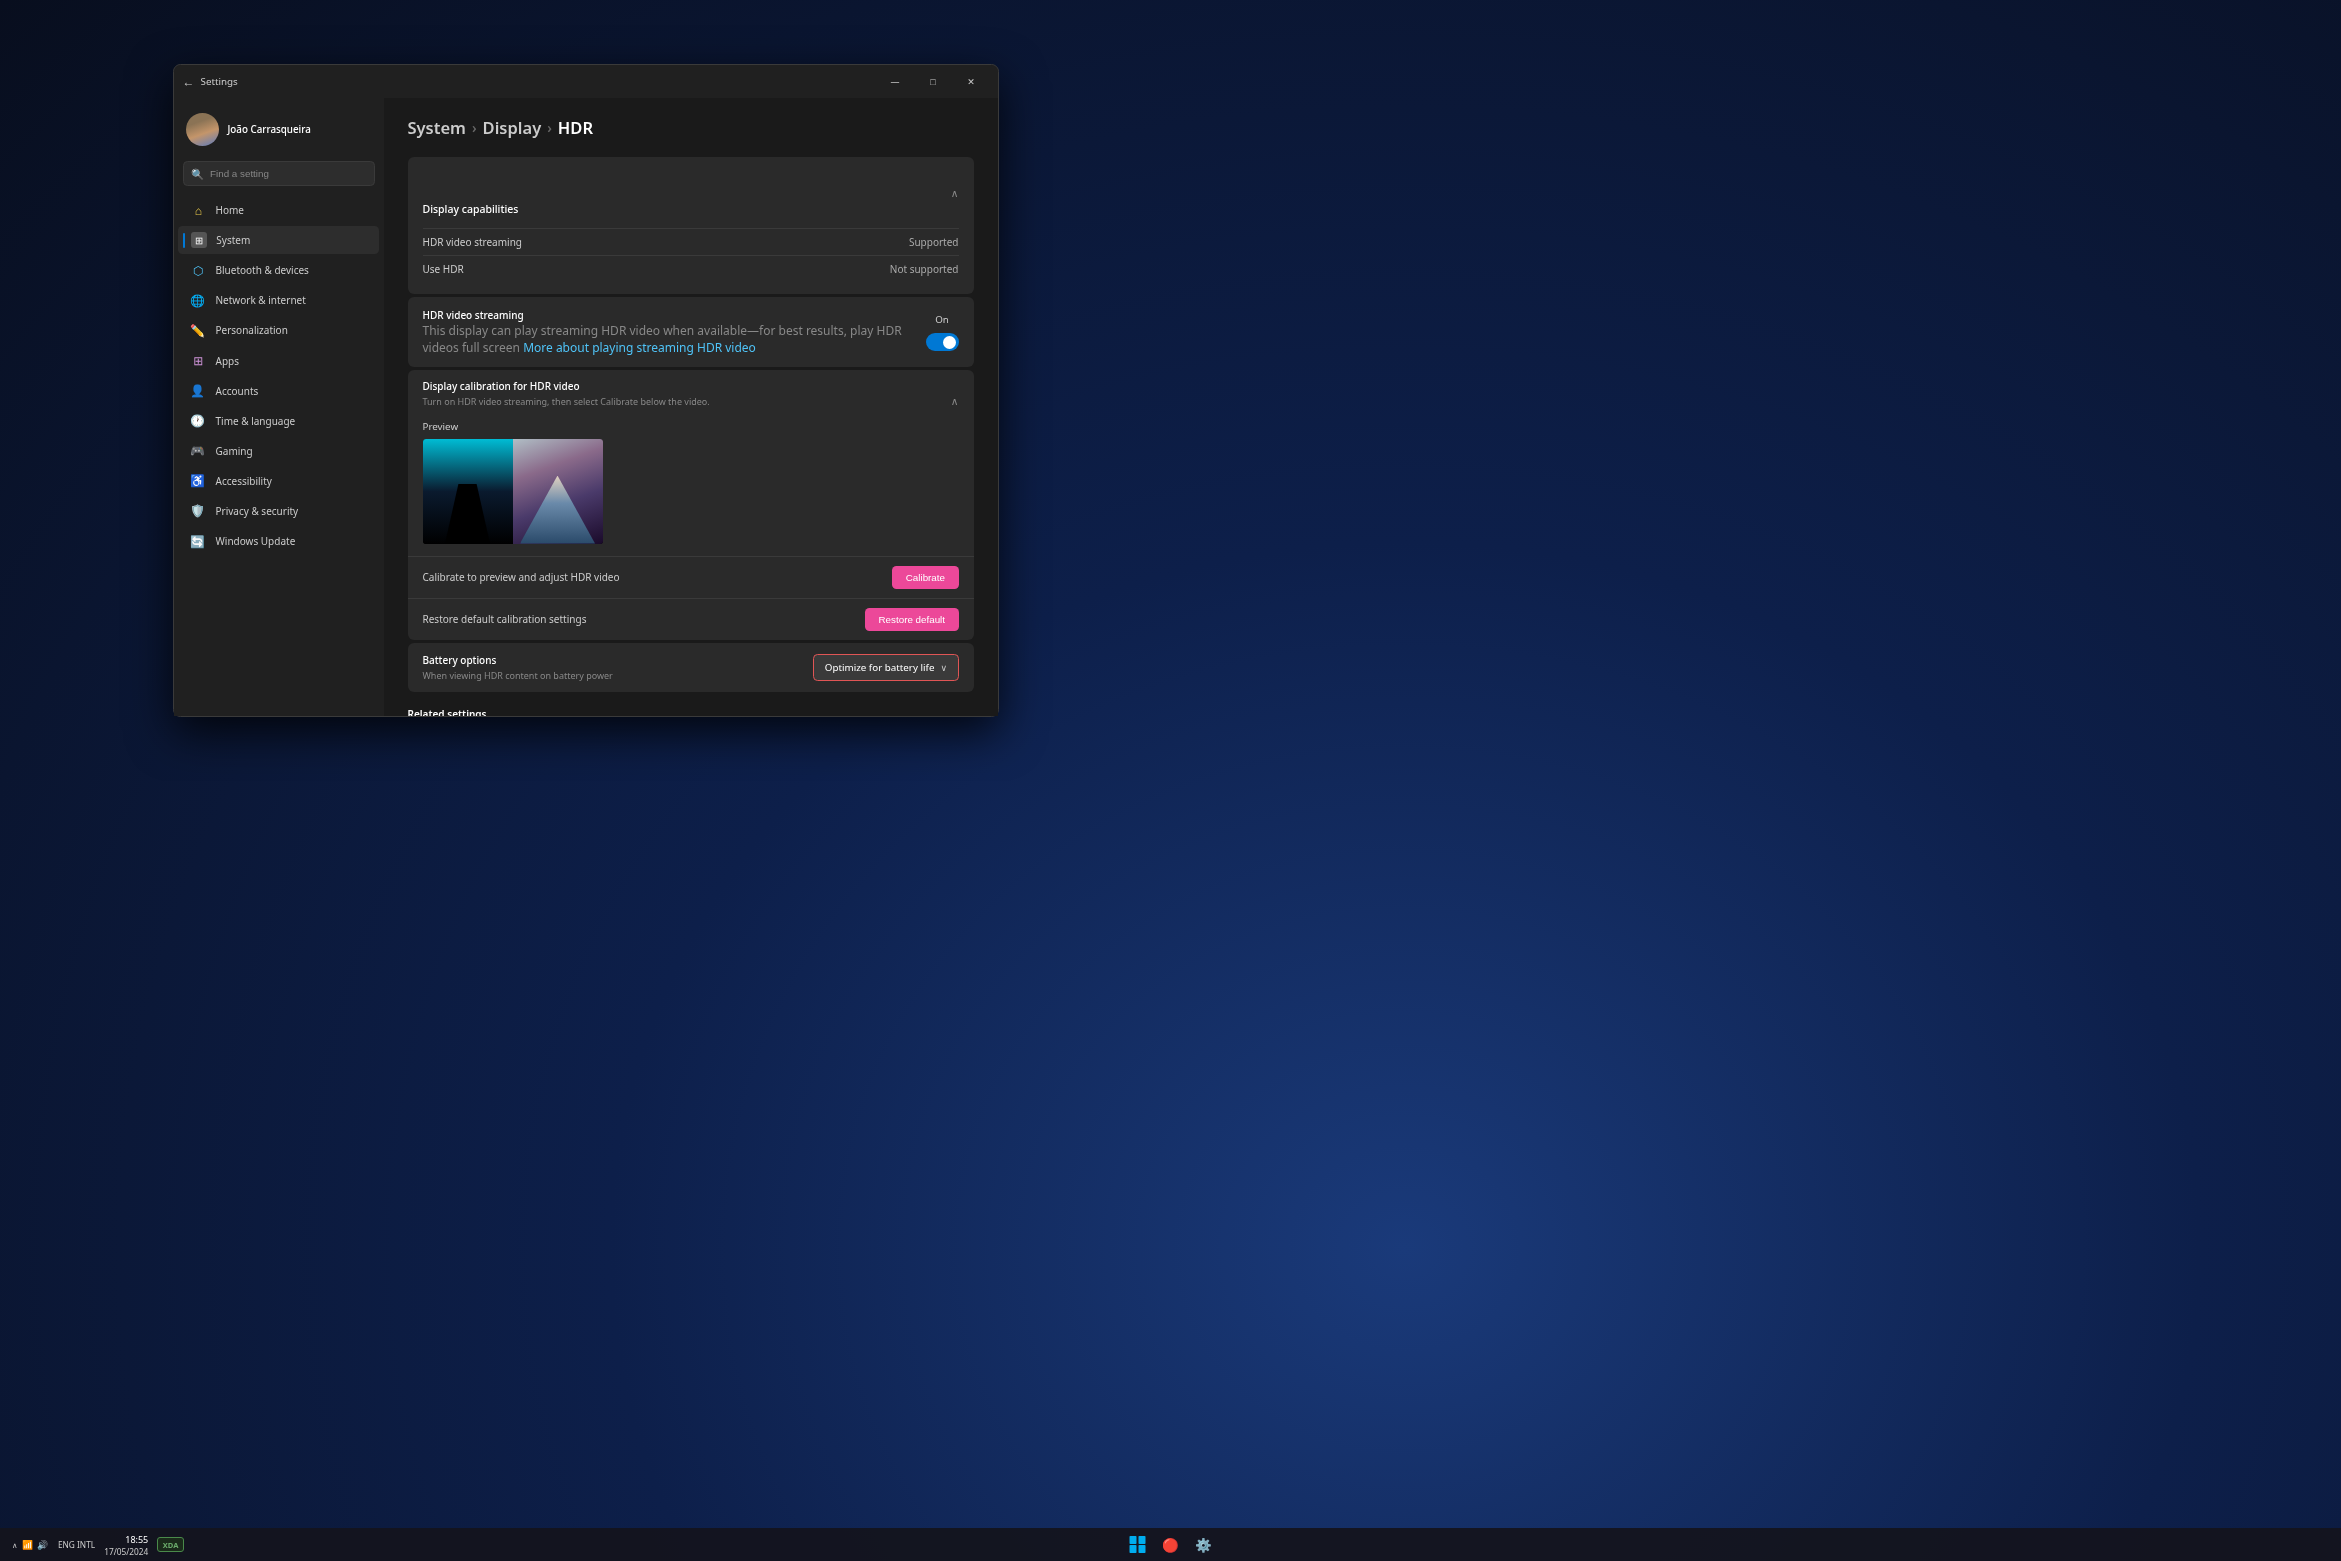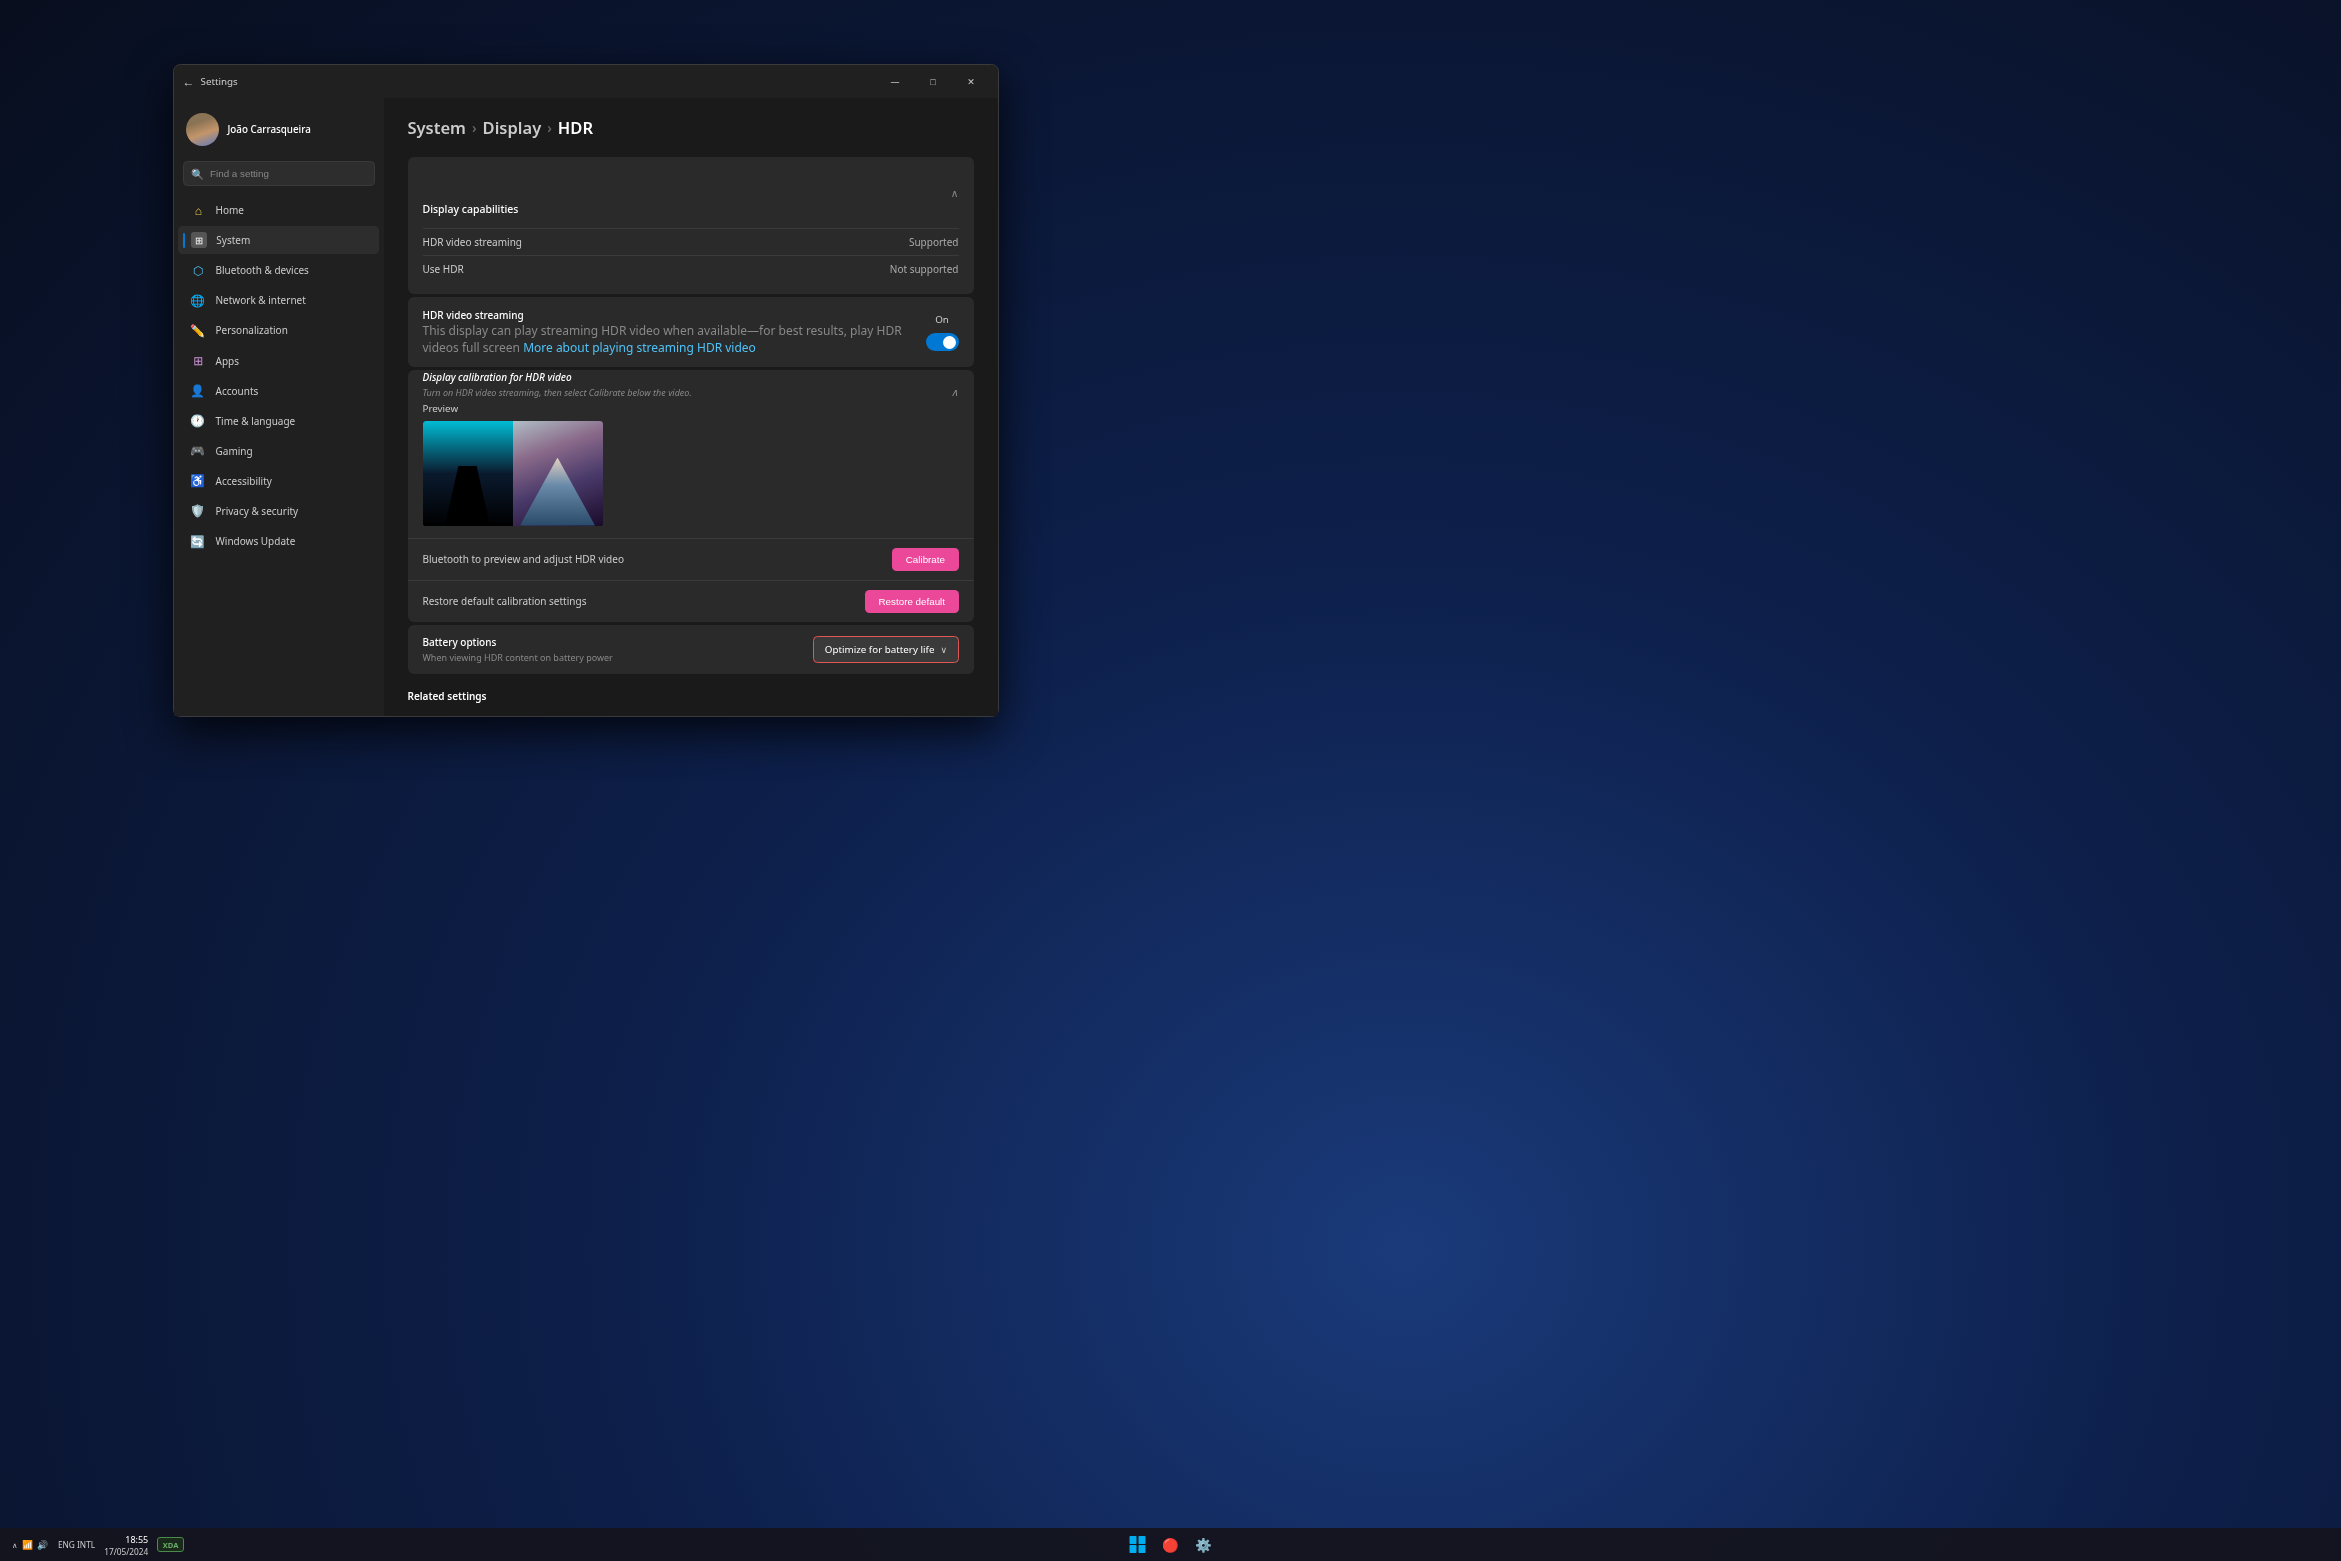"Display calibration for HDR video" .calibration-header { font-style: italic -> none; padding: 0 15px -> 9px 15px }
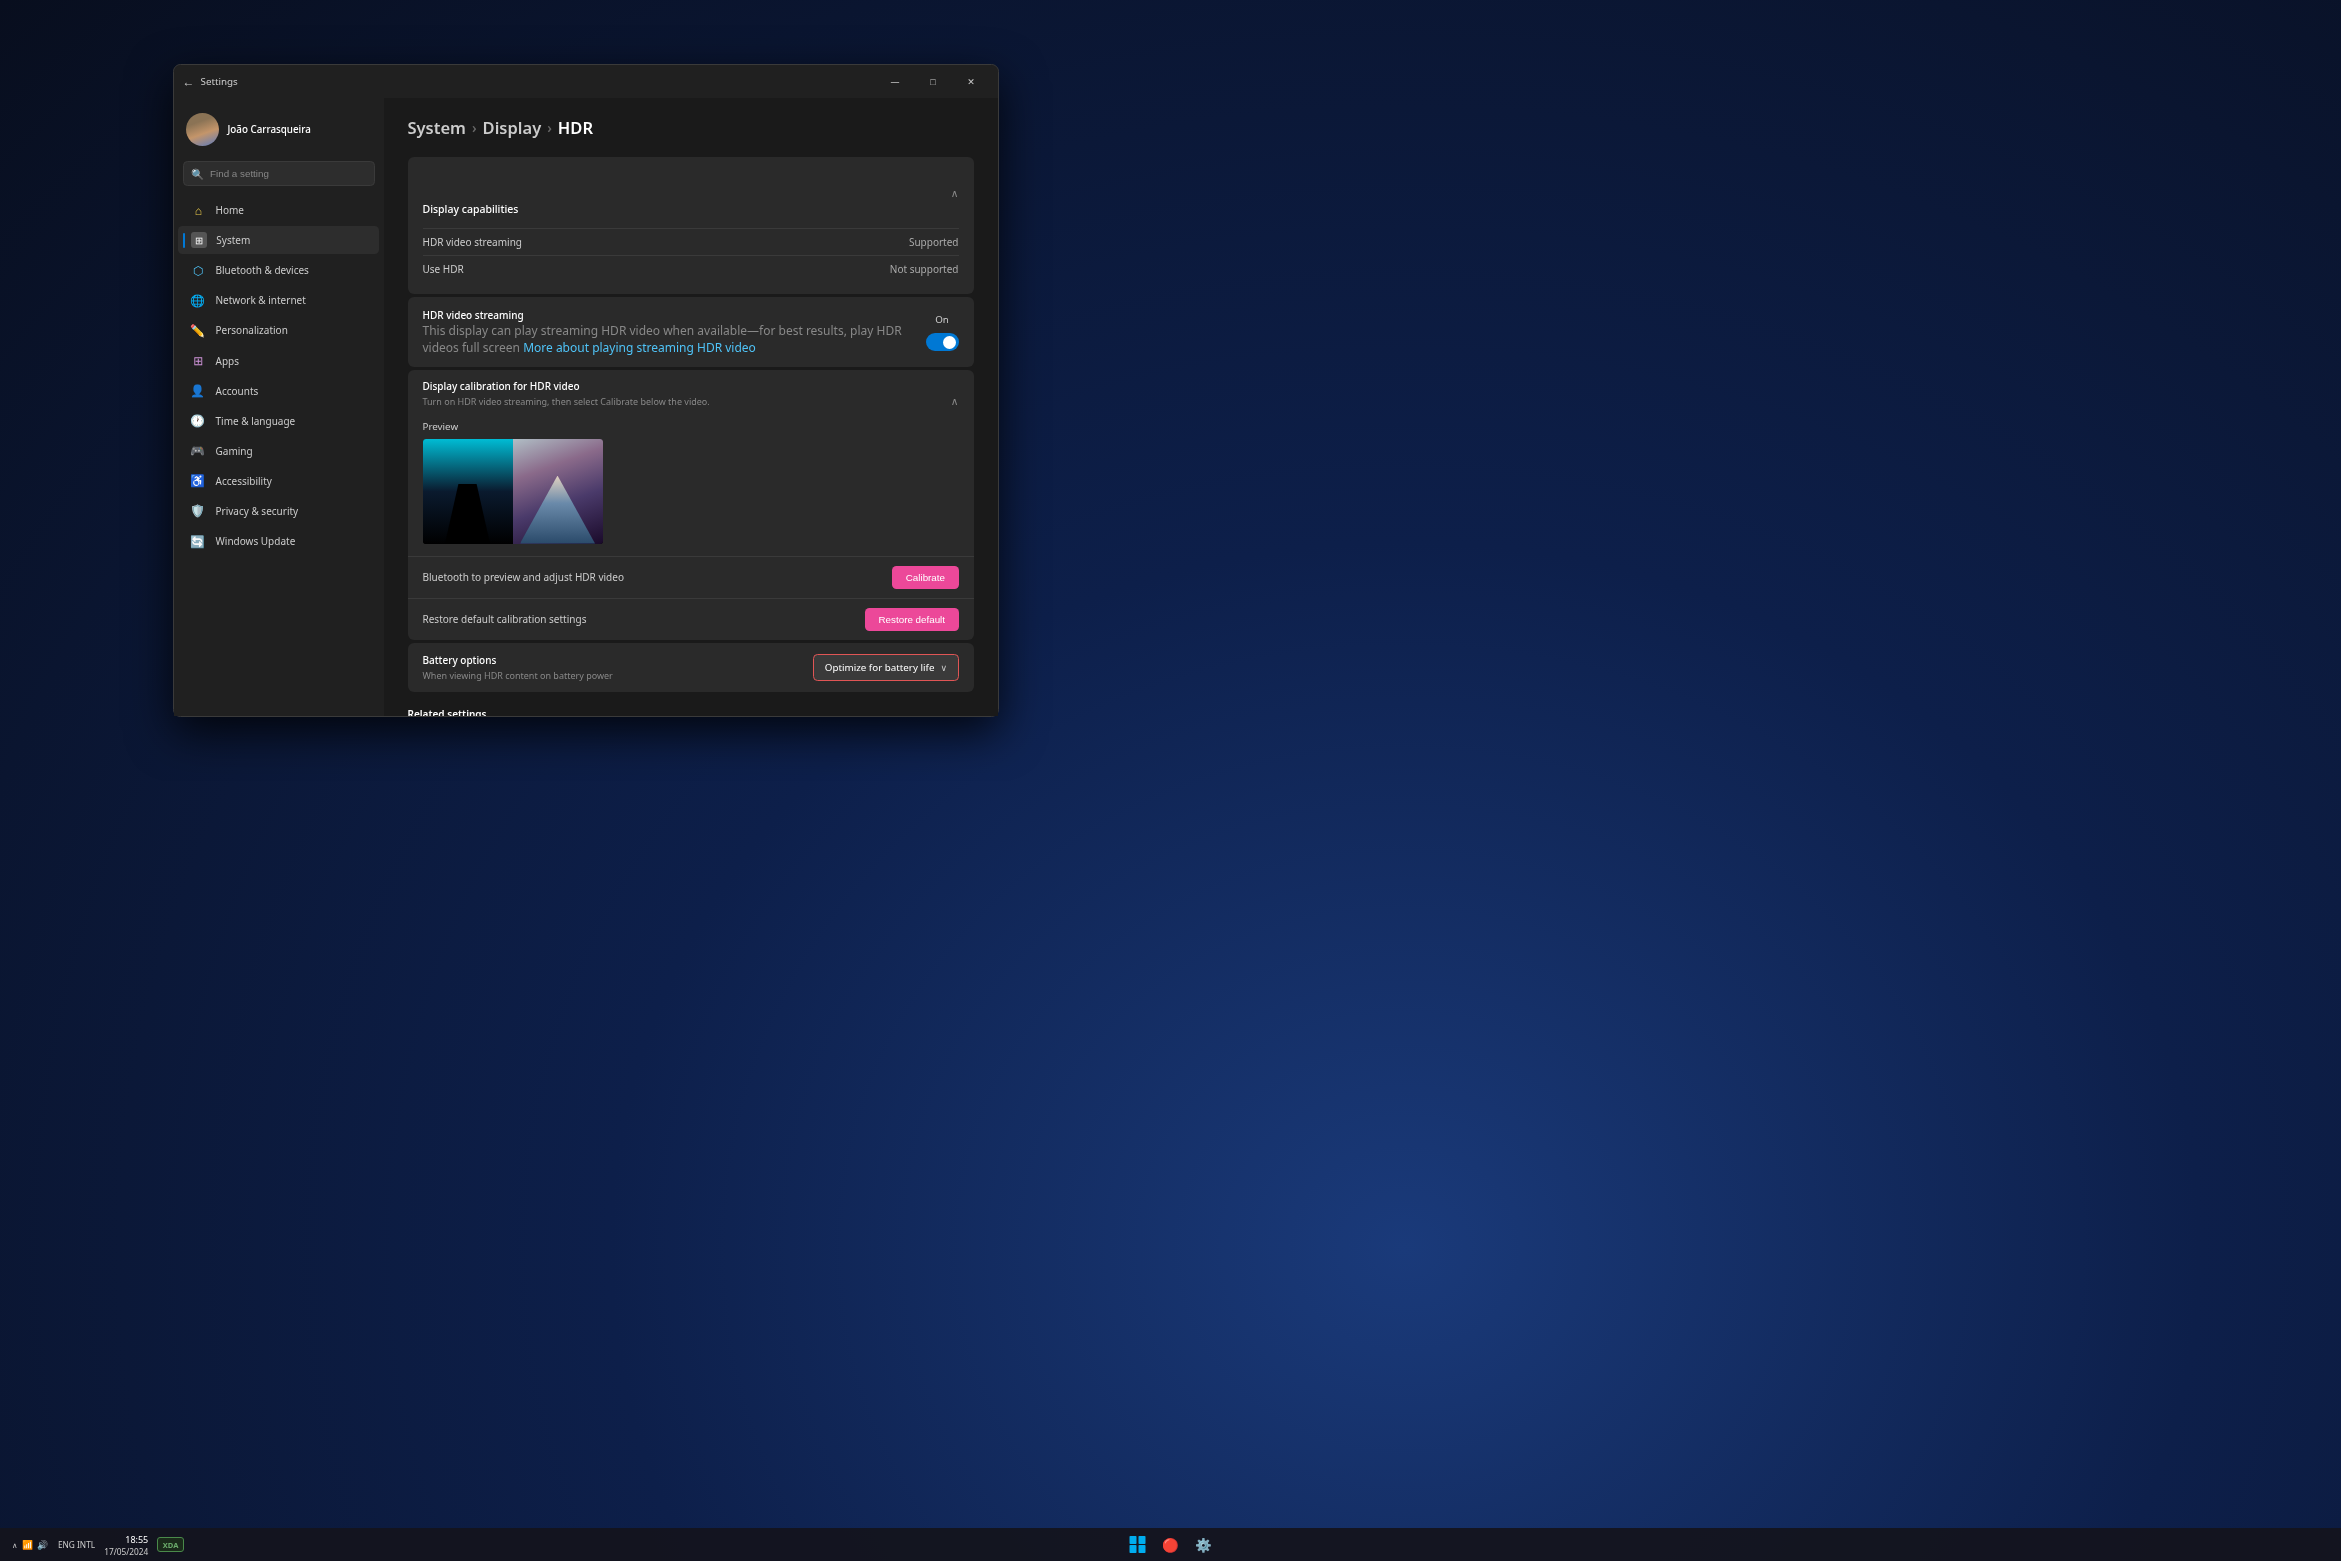"Bluetooth to preview and adjust" span.action-label { text: Bluetooth -> Calibrate }
